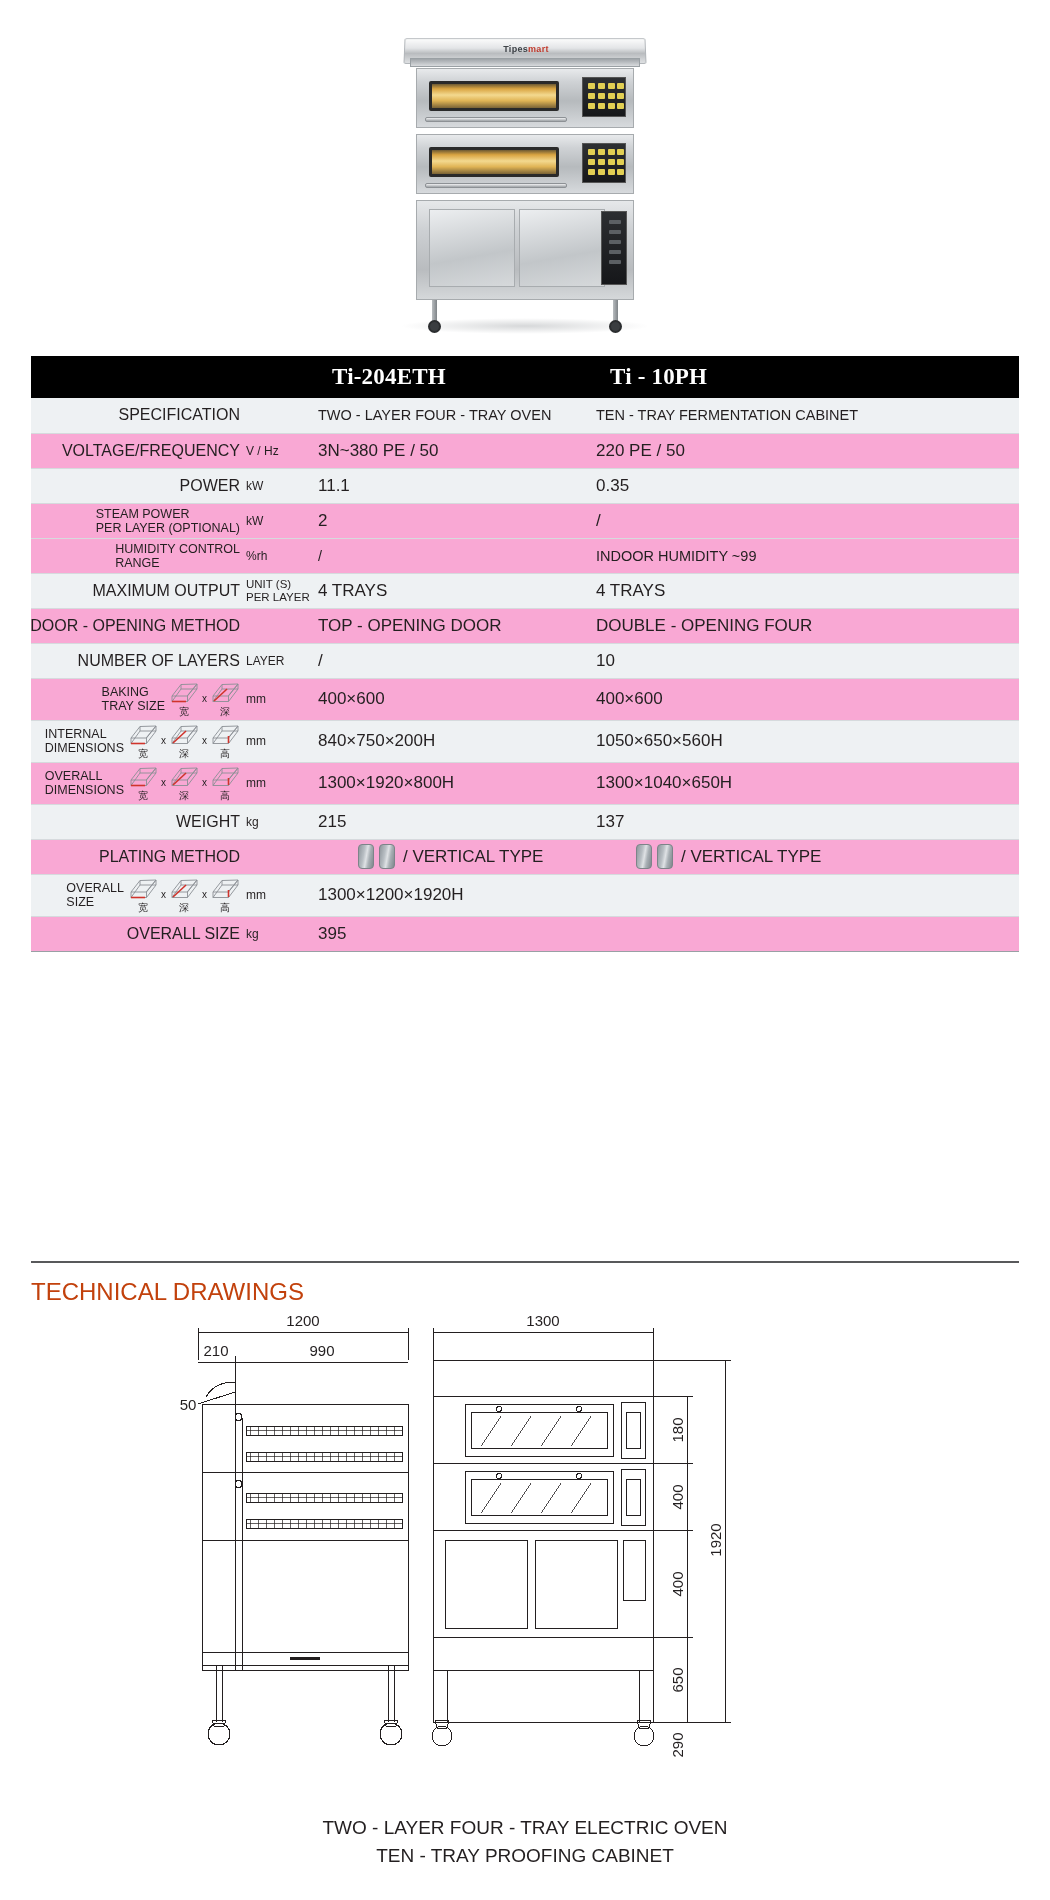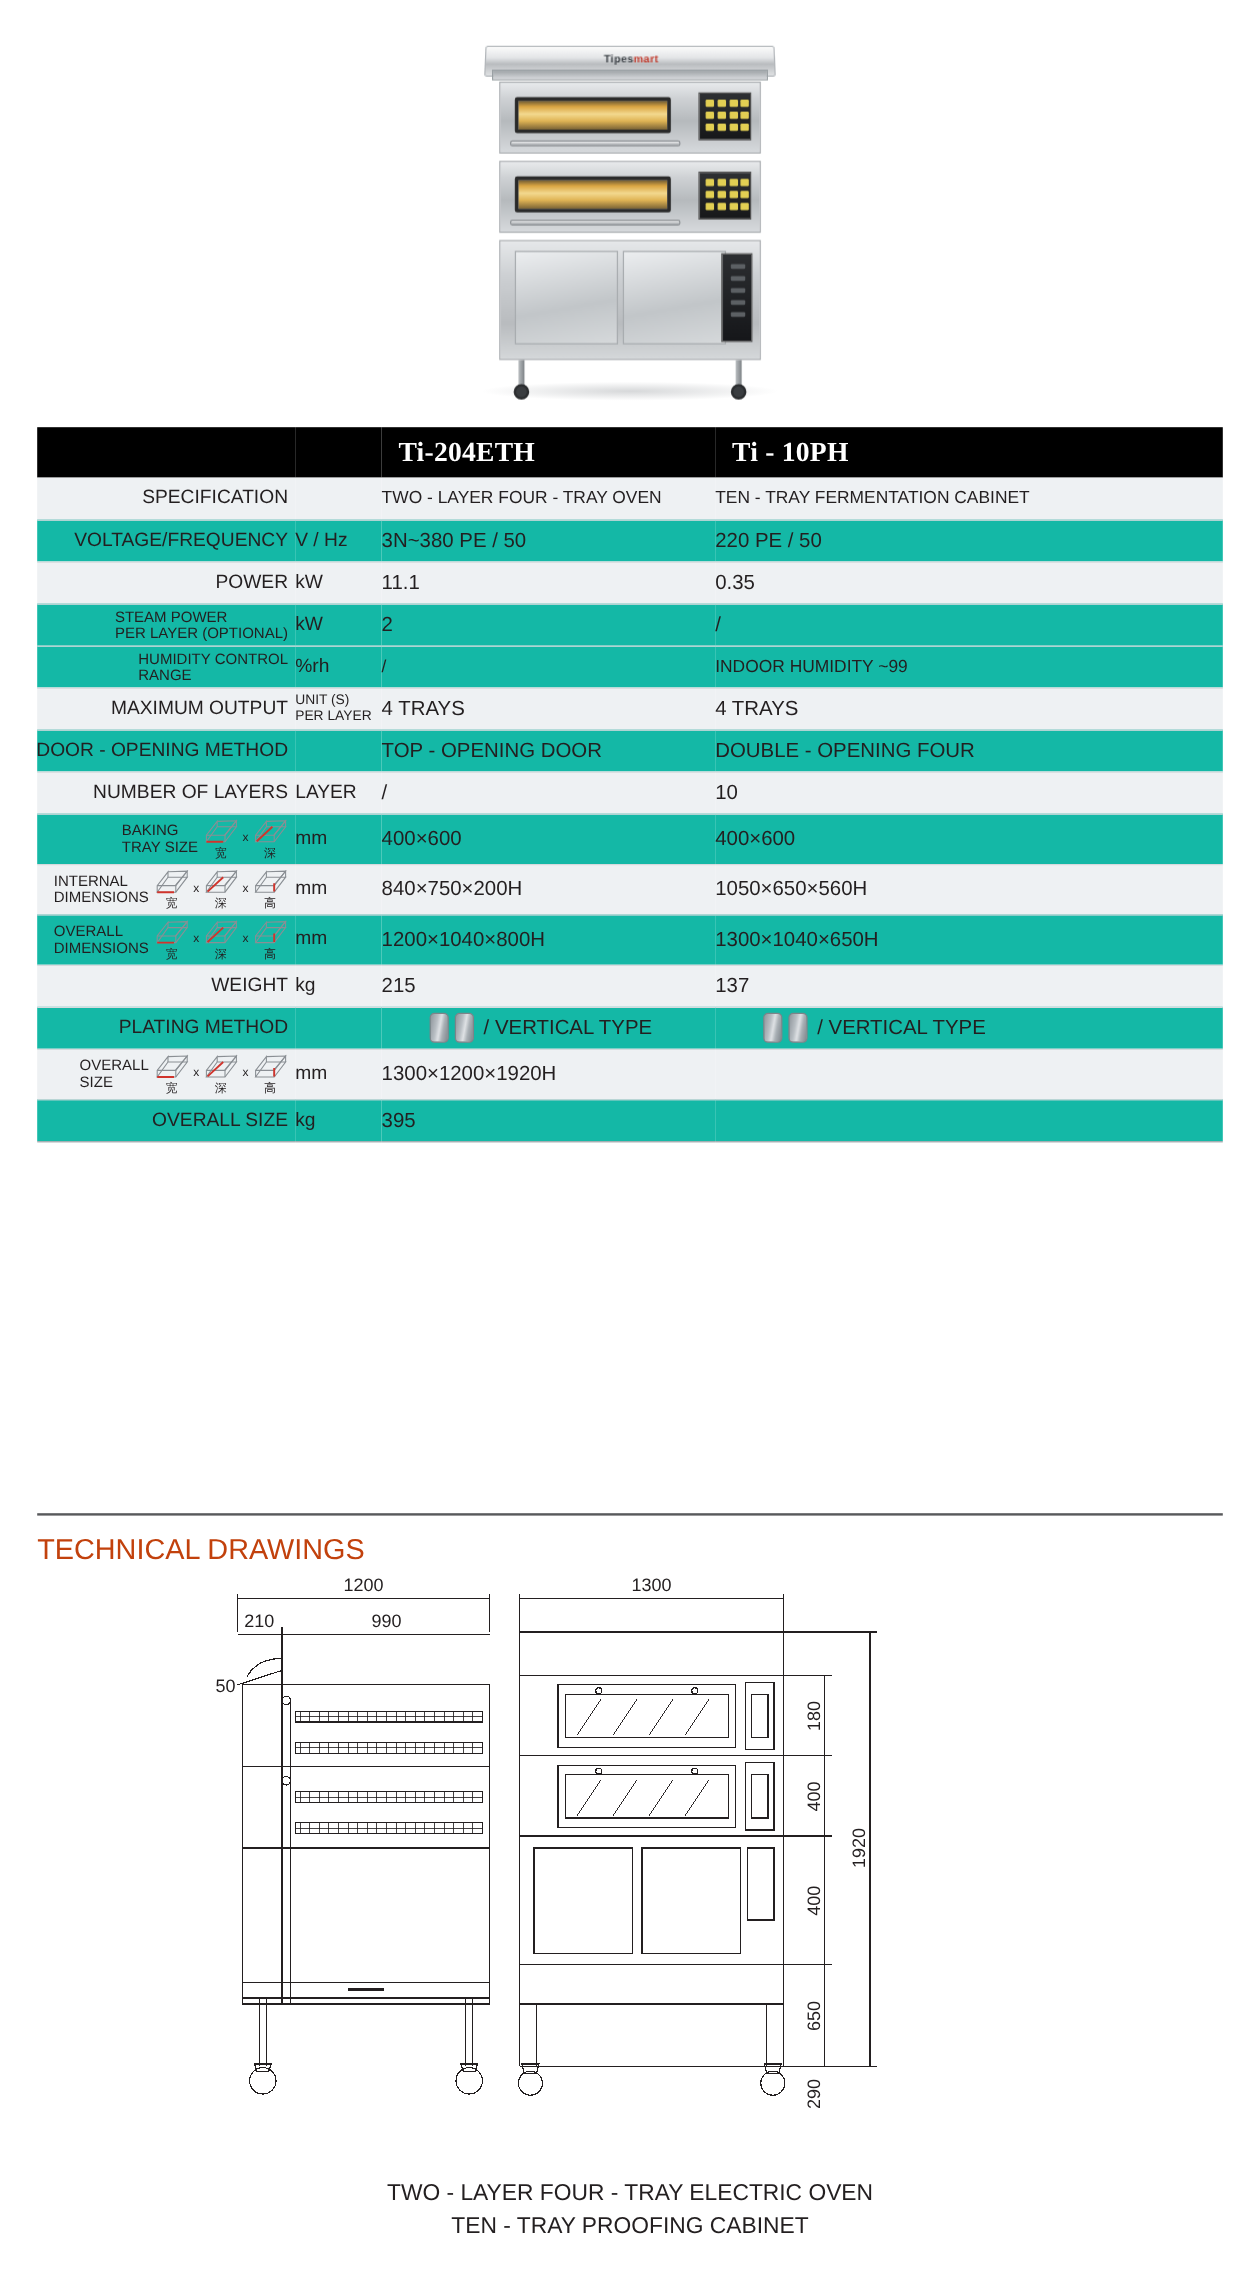"VOLTAGE/FREQUENCY" .spec tbody tr.even td { background: #14b8a6 -> #f9a8d4 }
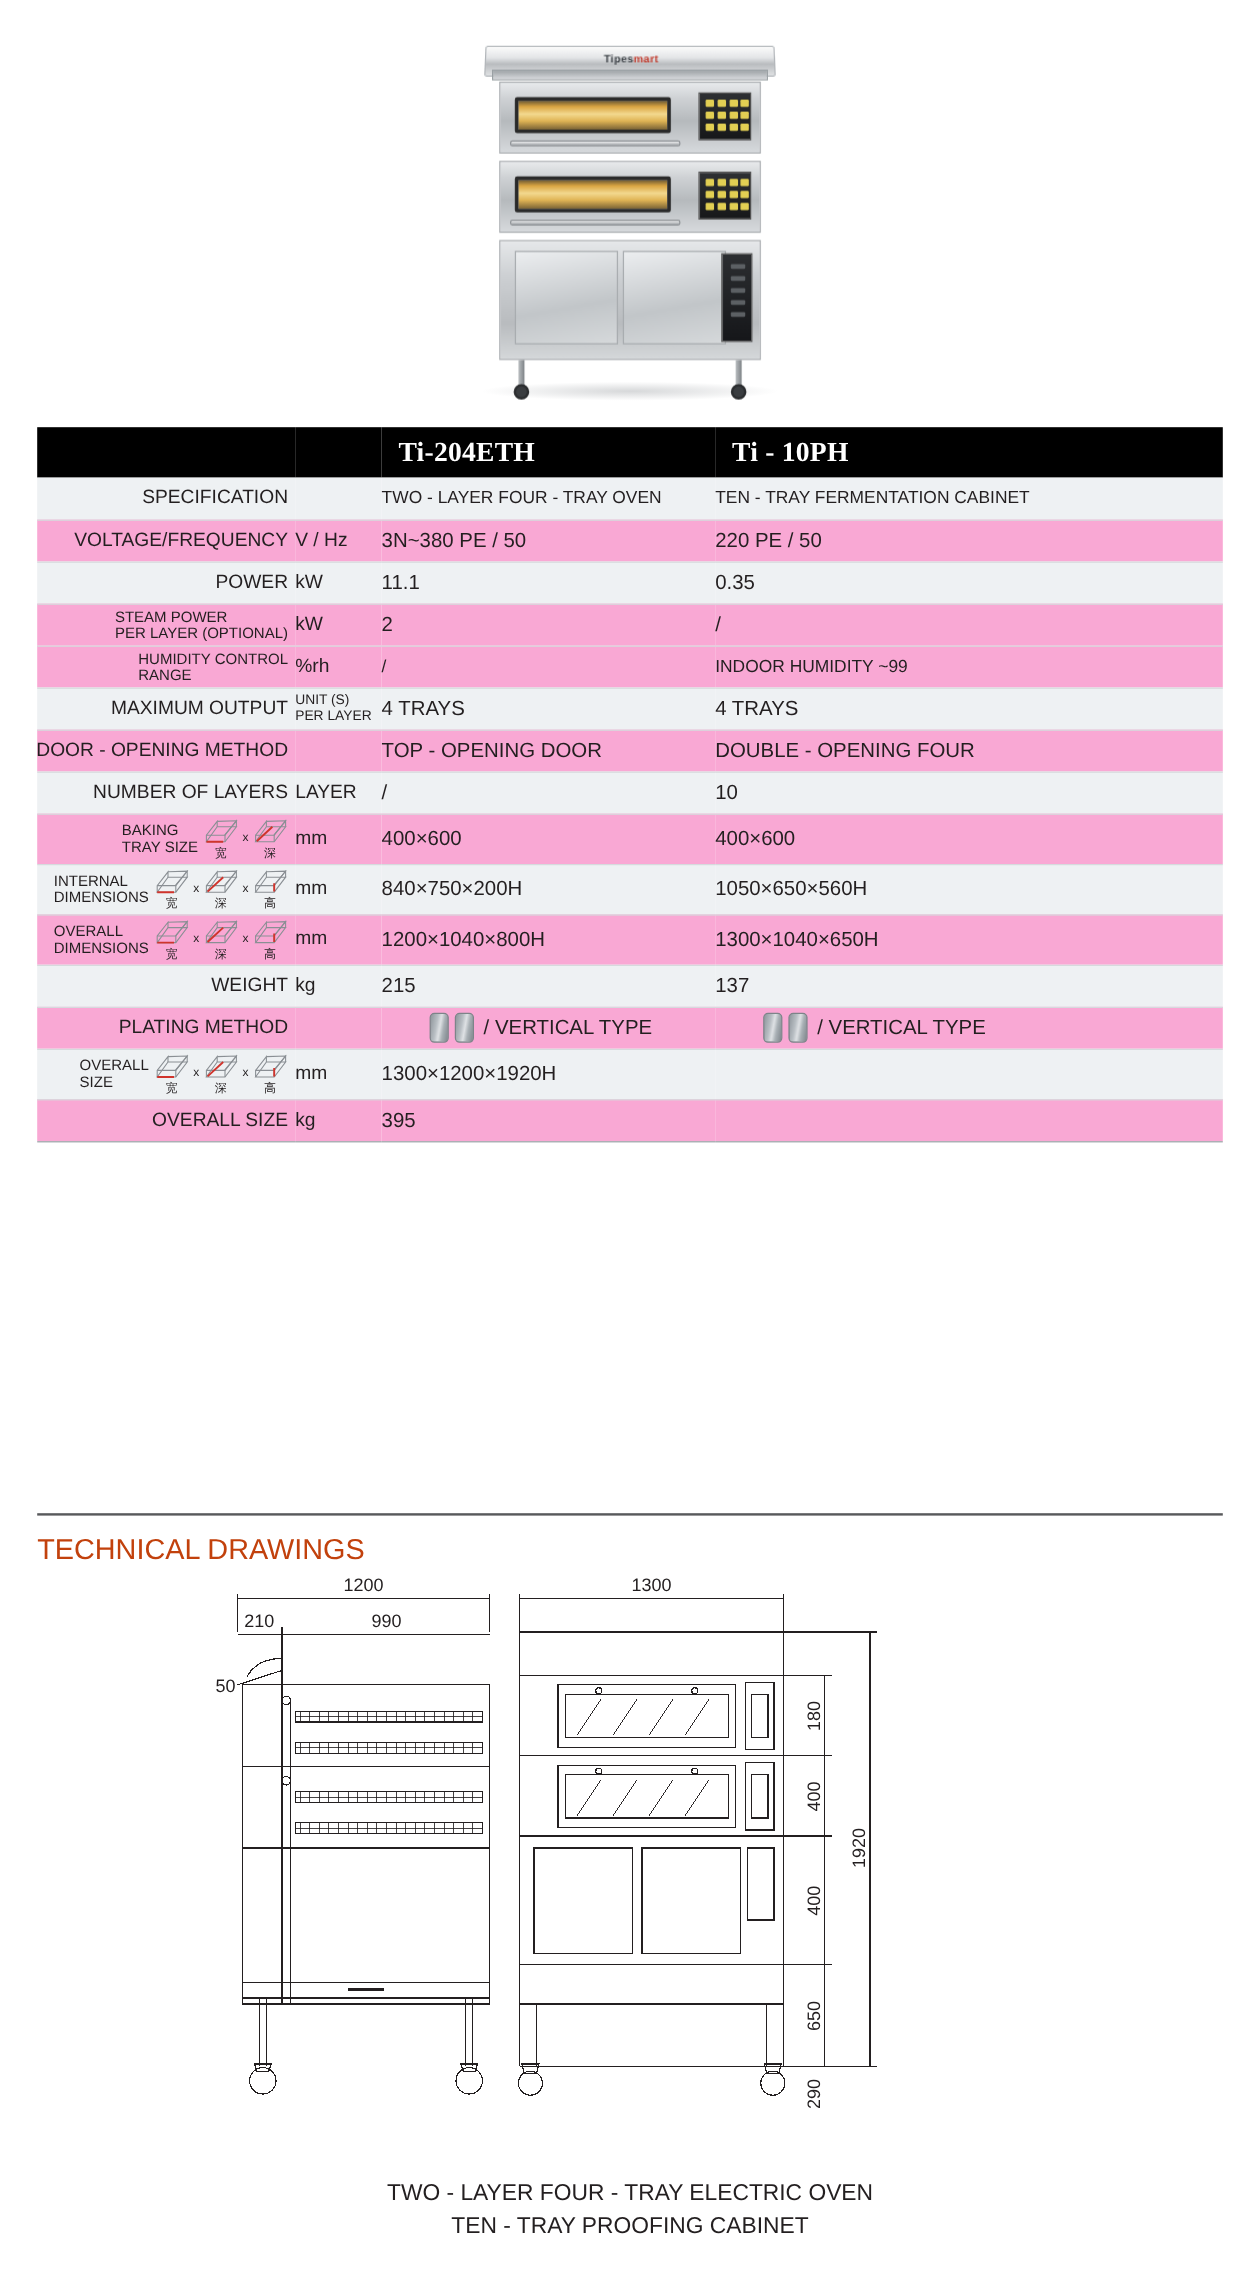"V / Hz" td.unit { font-size: 16px -> 12px }
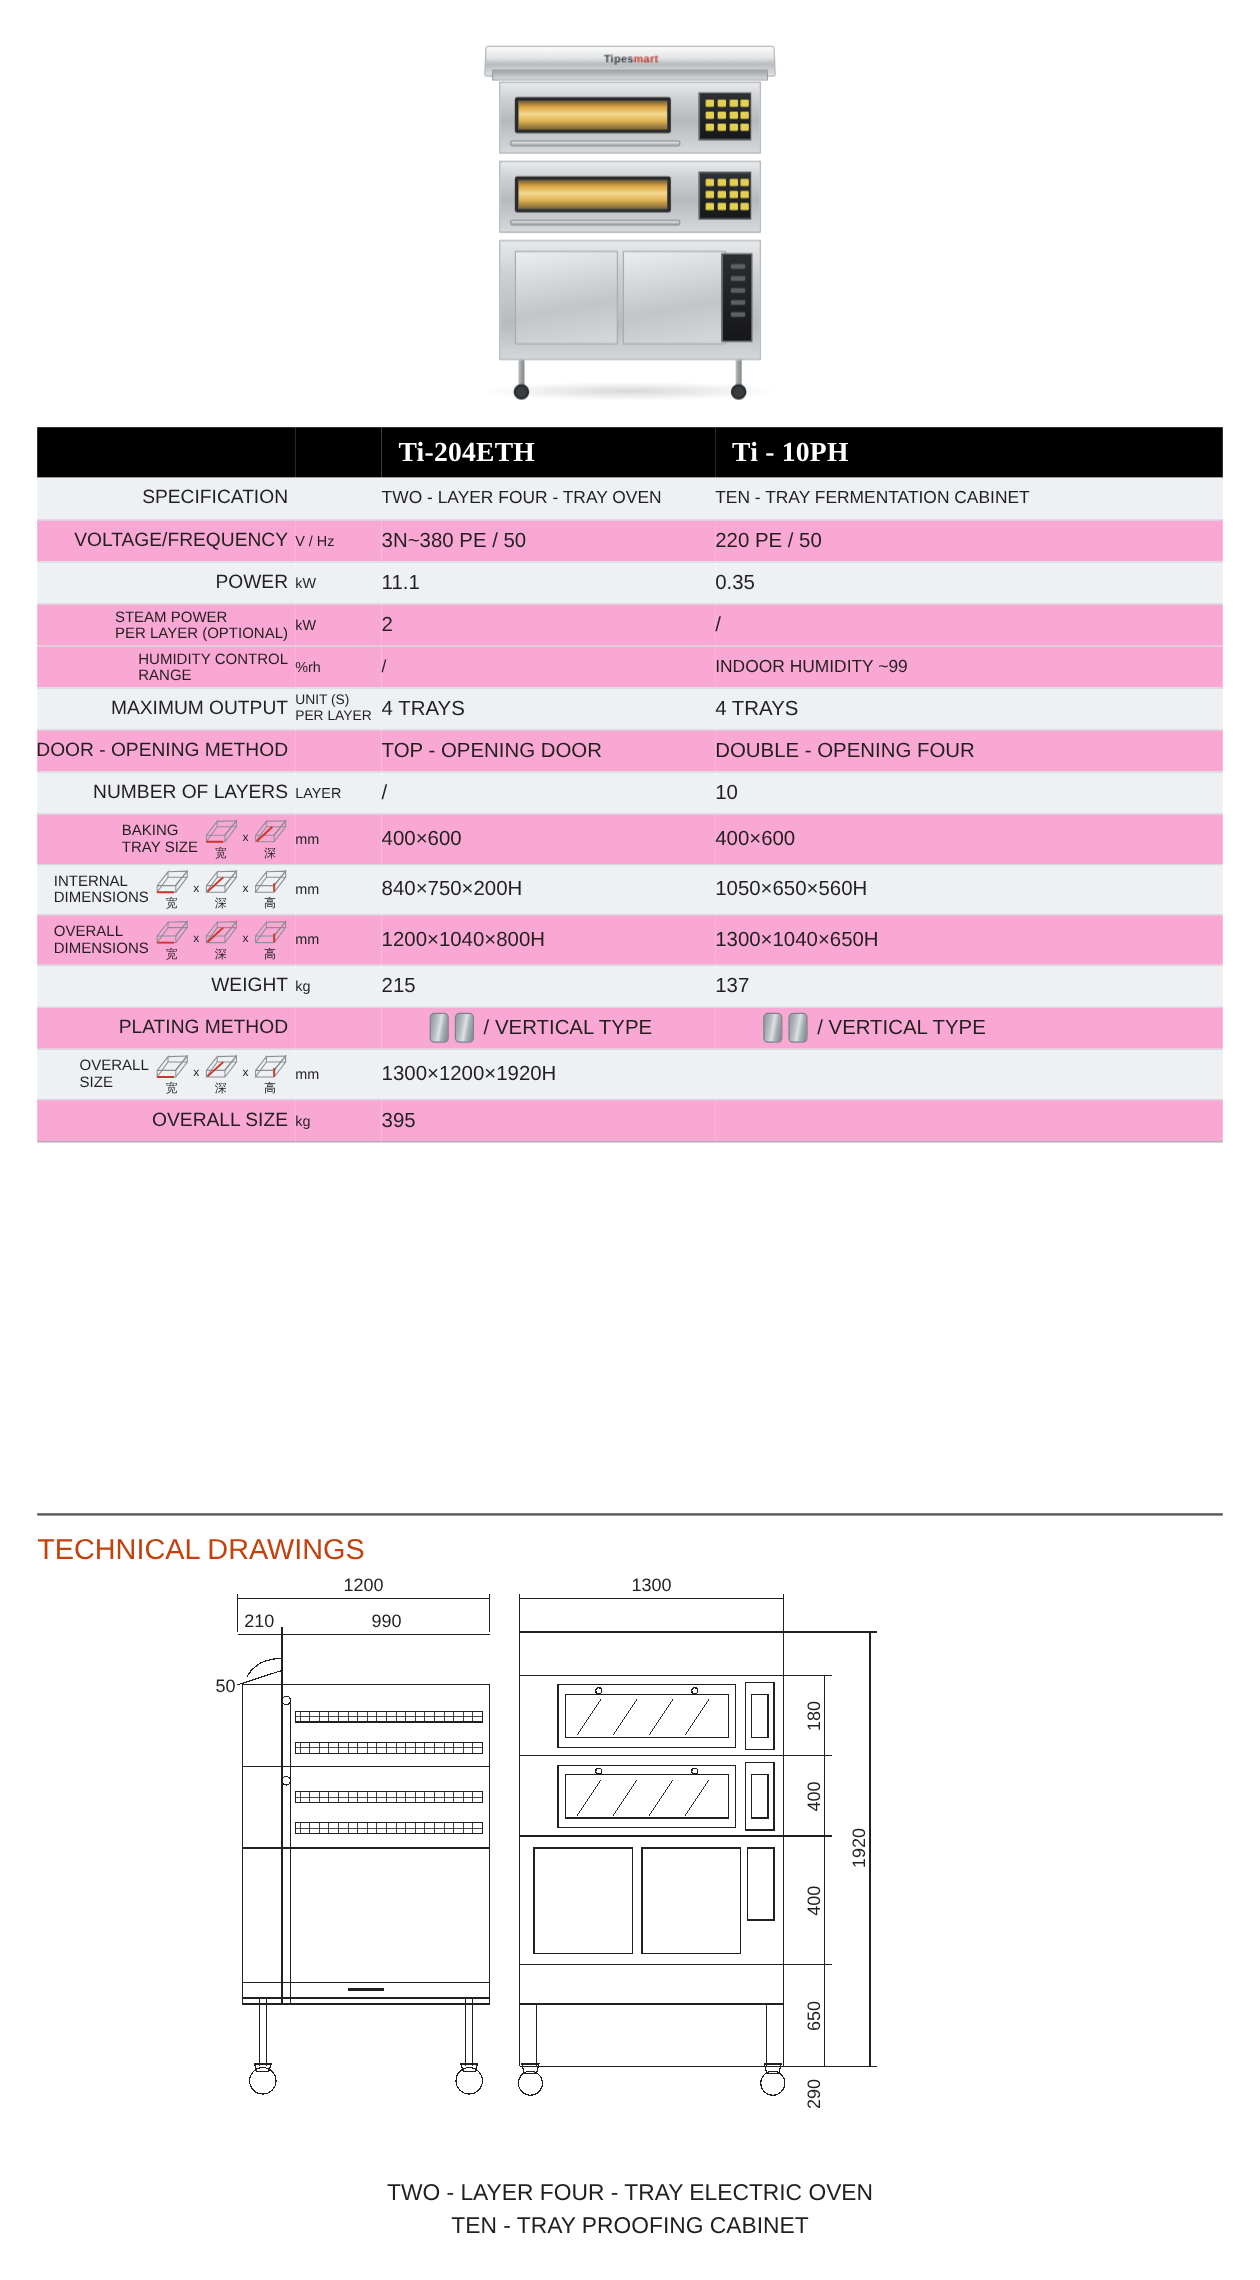"1200×1040×800H" span { text: 1200×1040 -> 1300×1920 }
